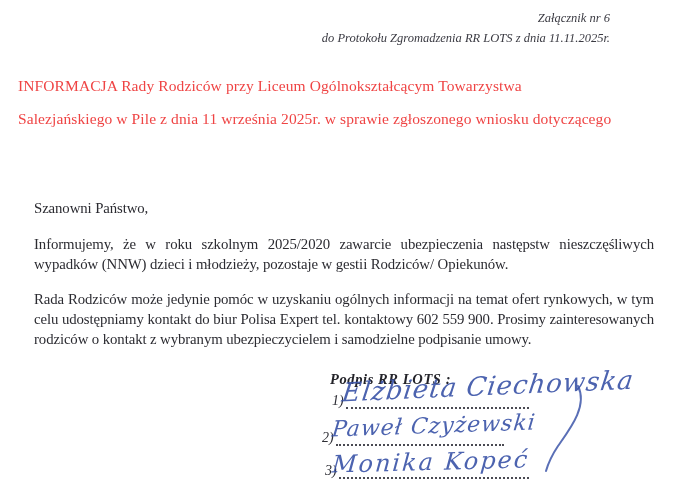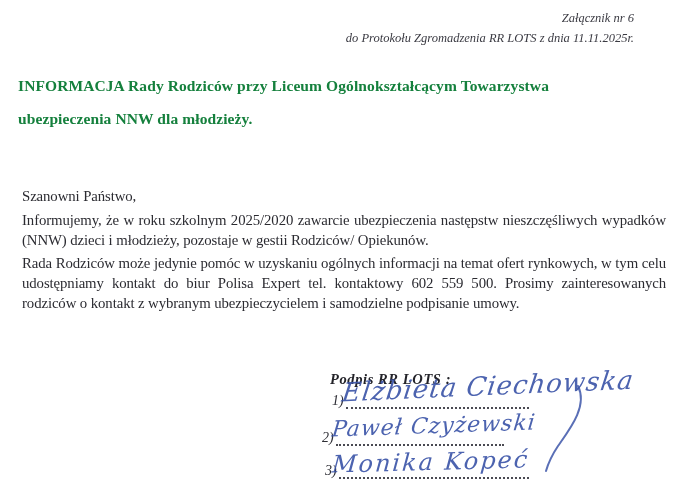"Załącznik nr 6" .page { padding-left: 24px -> none }
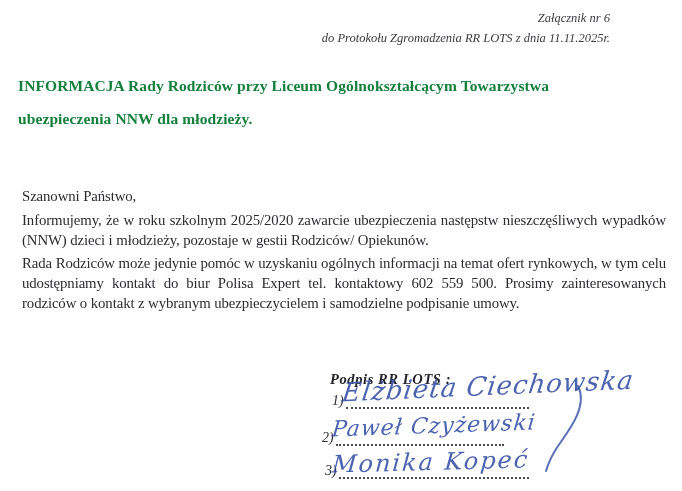"INFORMACJA Rady Rodziców przy Liceum" .title { color: #15803d -> #ef4444; font-weight: bold -> normal }
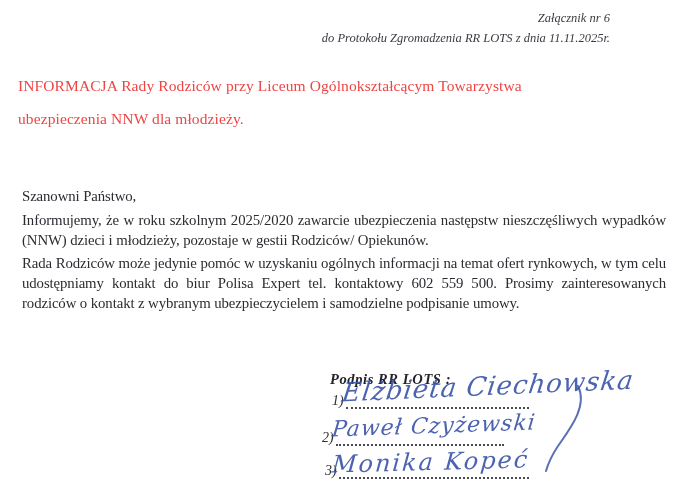"Salezjańskiego w Pile z dnia" div { html: none -> <div>Salezjańskiego w Pile z dnia 11 września 2025r. w sprawie zgłoszonego wniosku dotyczącego</div> }
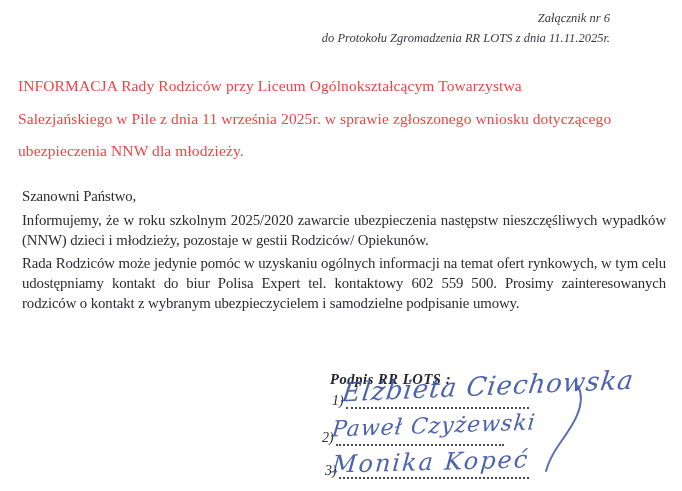"ubezpieczenia NNW dla młodzieży." div { html: <div>ubezpieczenia NNW dla młodzieży.</div> -> none }
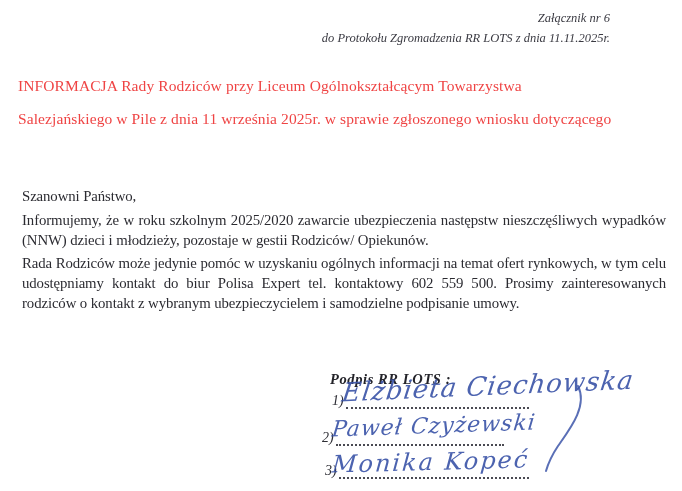"Szanowni Państwo," .body-text p { margin: 4px -> 16px }
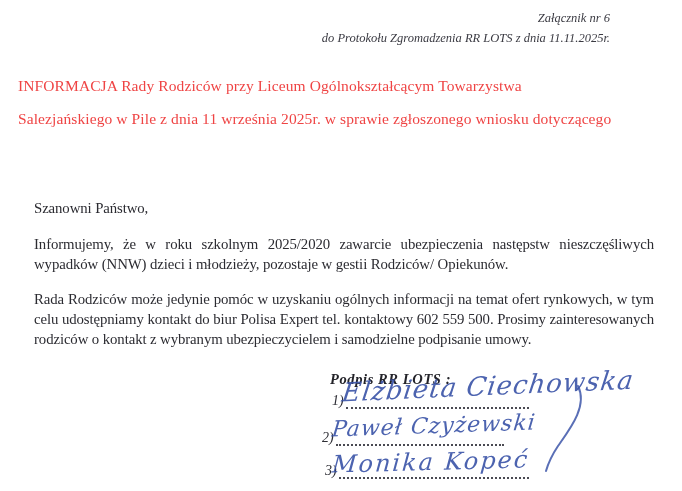"Rada Rodziców może jedynie pomóc" p { text: 602 559 500 -> 602 559 900 }
